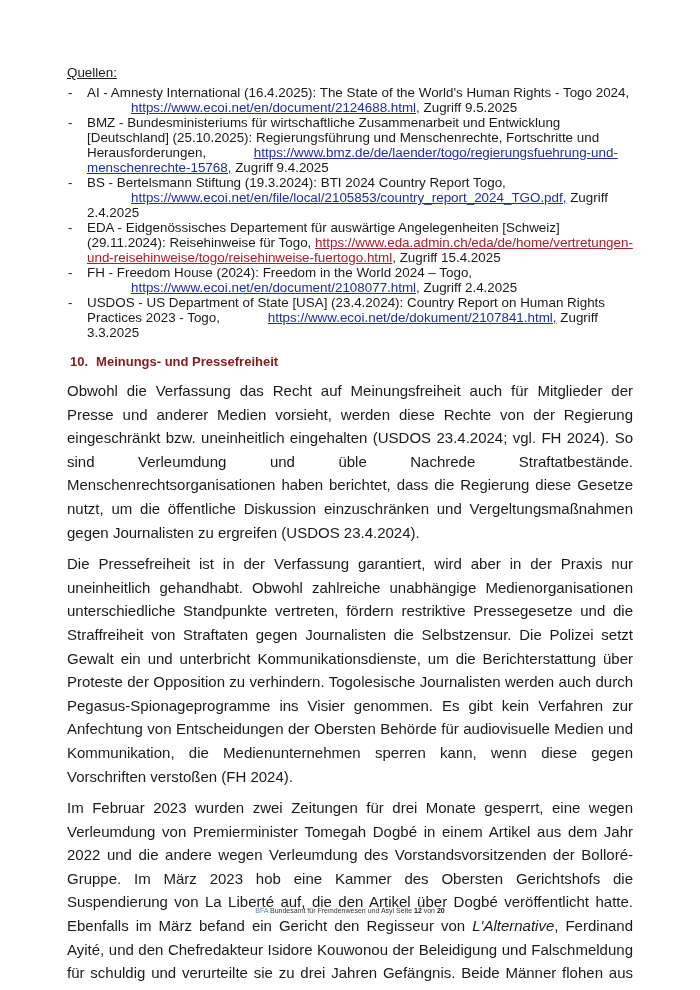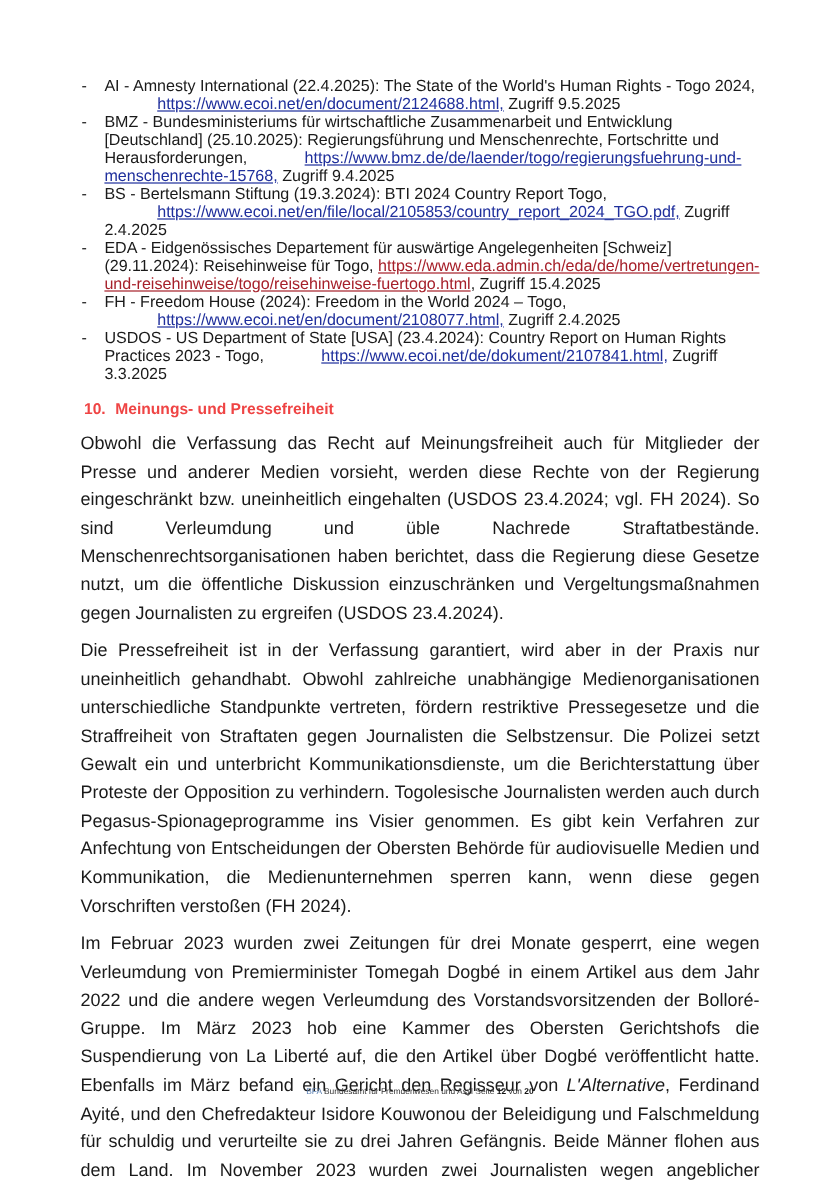"Quellen:" div.sources-title { html: none -> <div>Quellen:</div> }
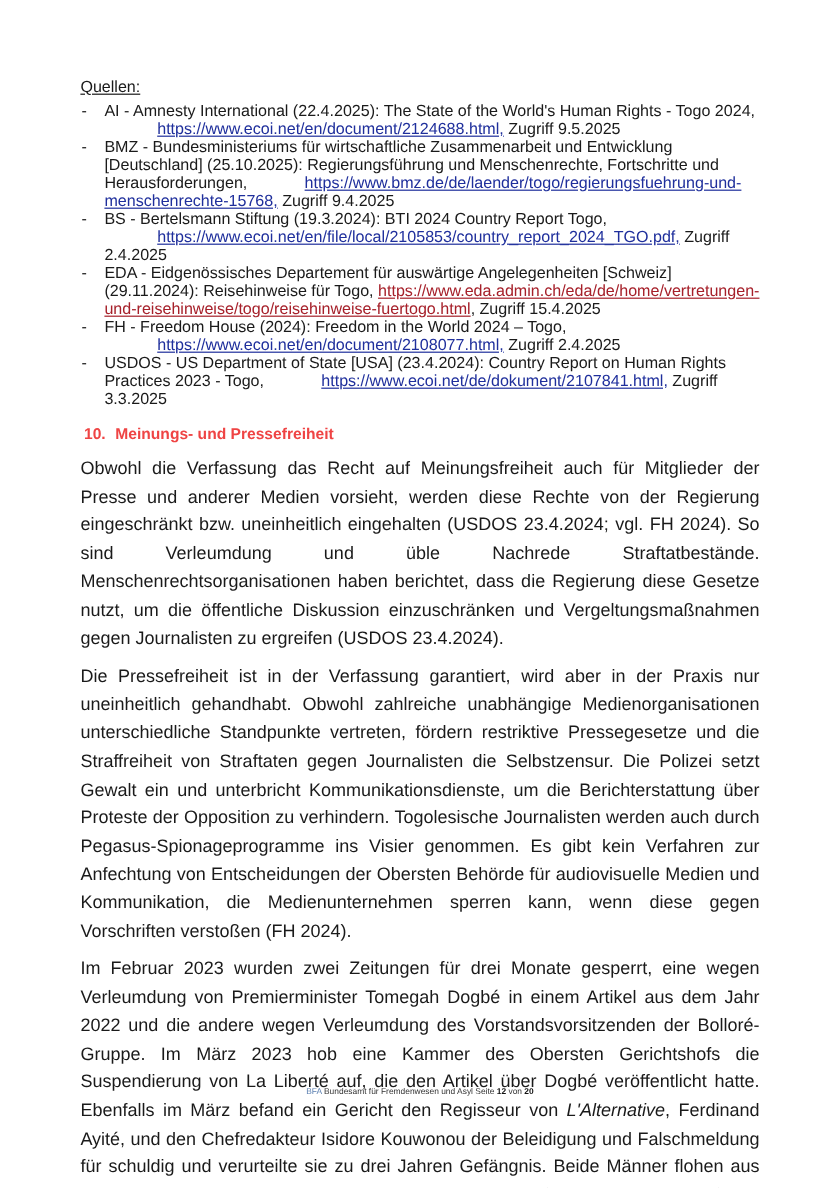"AI - Amnesty International (22.4.2025):" span { text: 22.4.2025 -> 16.4.2025 }
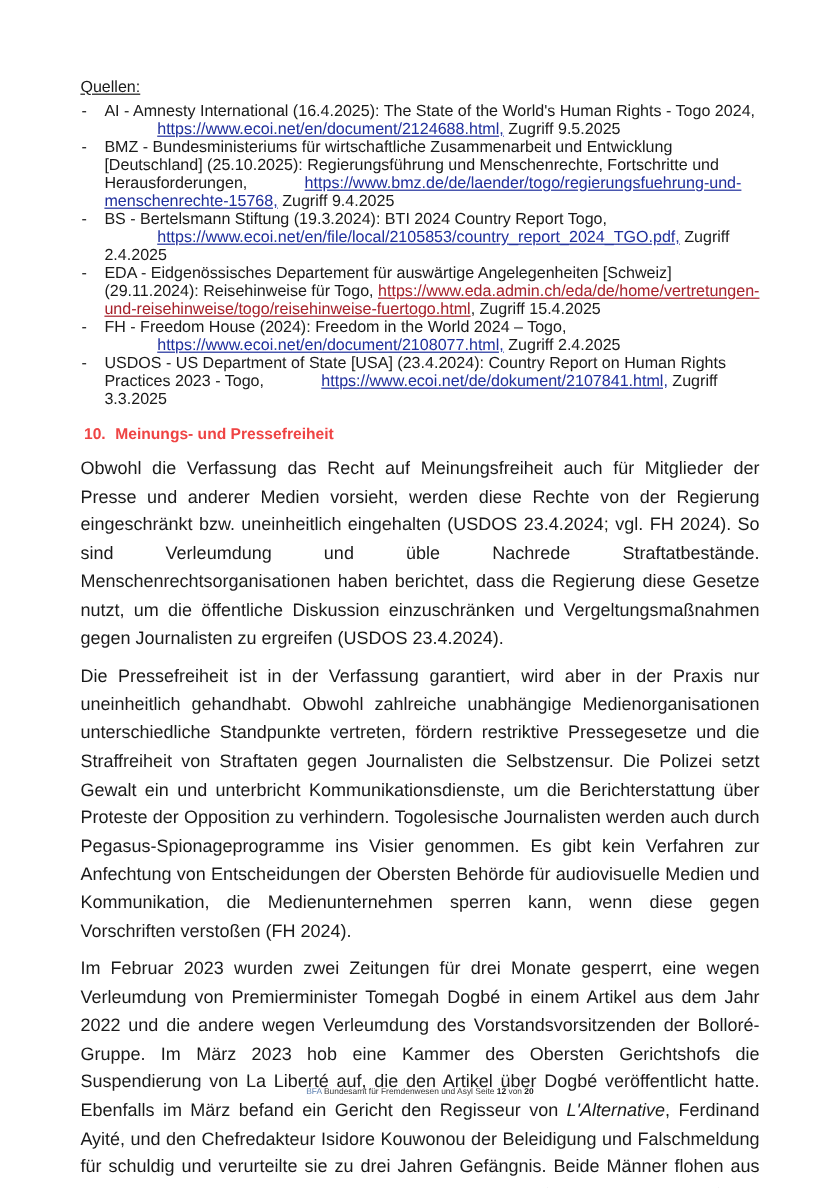"10. Meinungs- und Pressefreiheit" h2.section { color: #ef4444 -> #7f1d1d }
